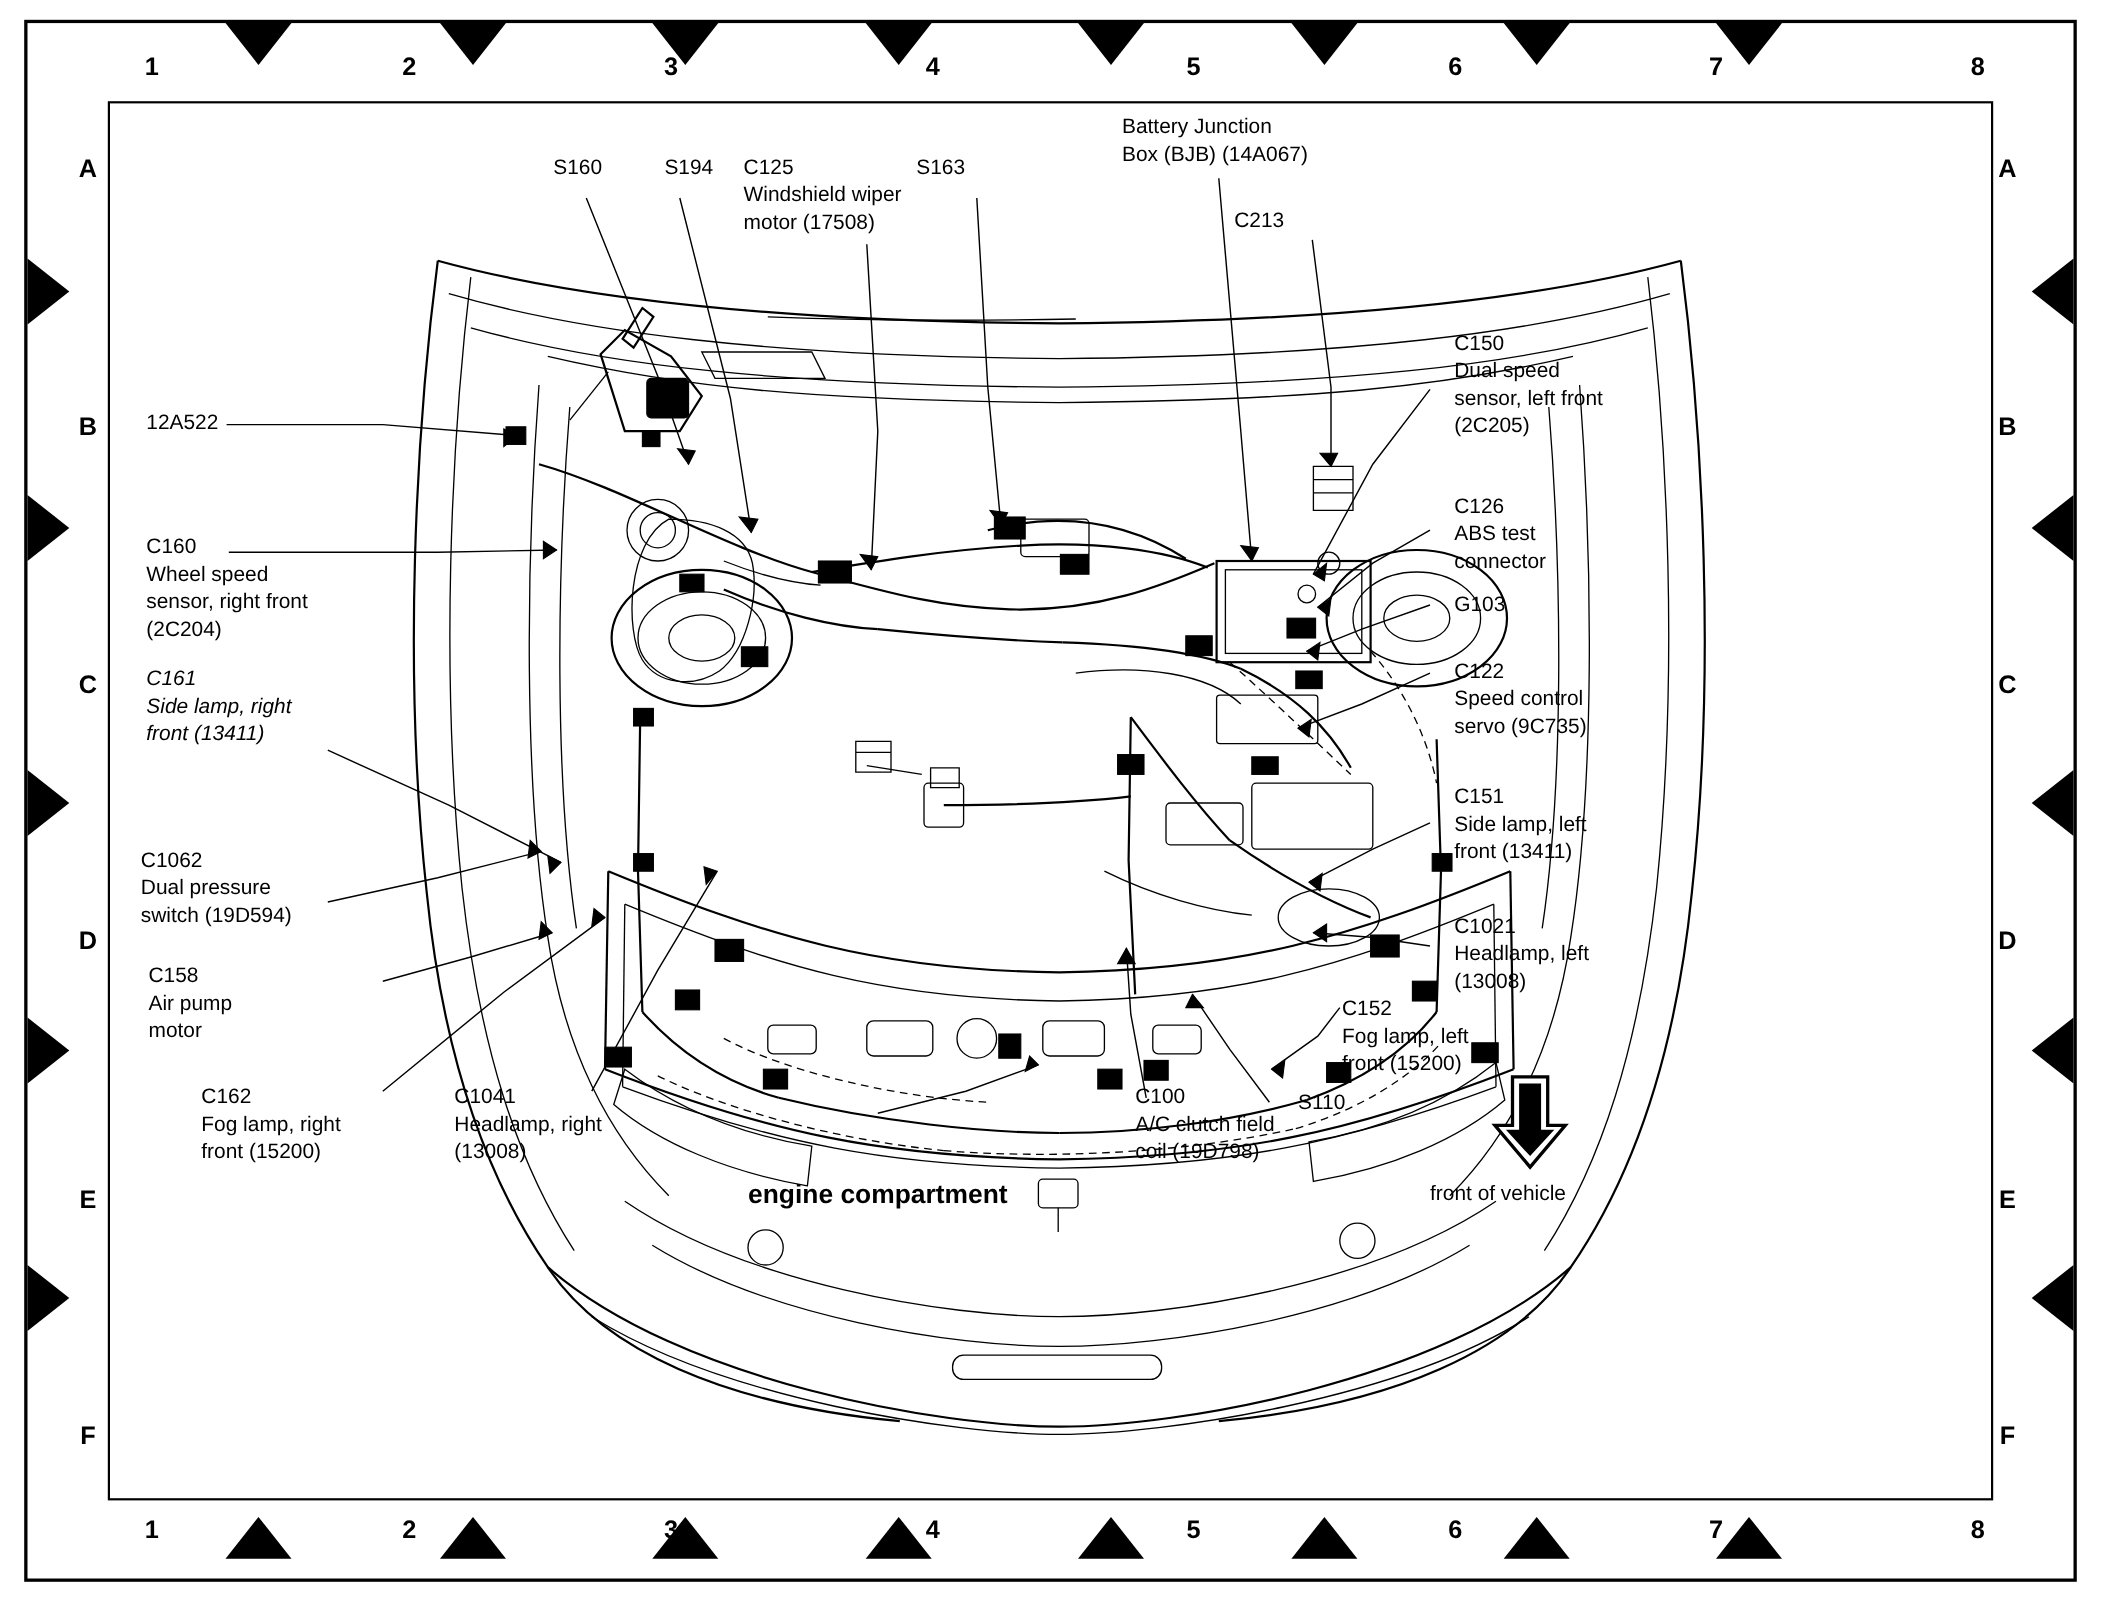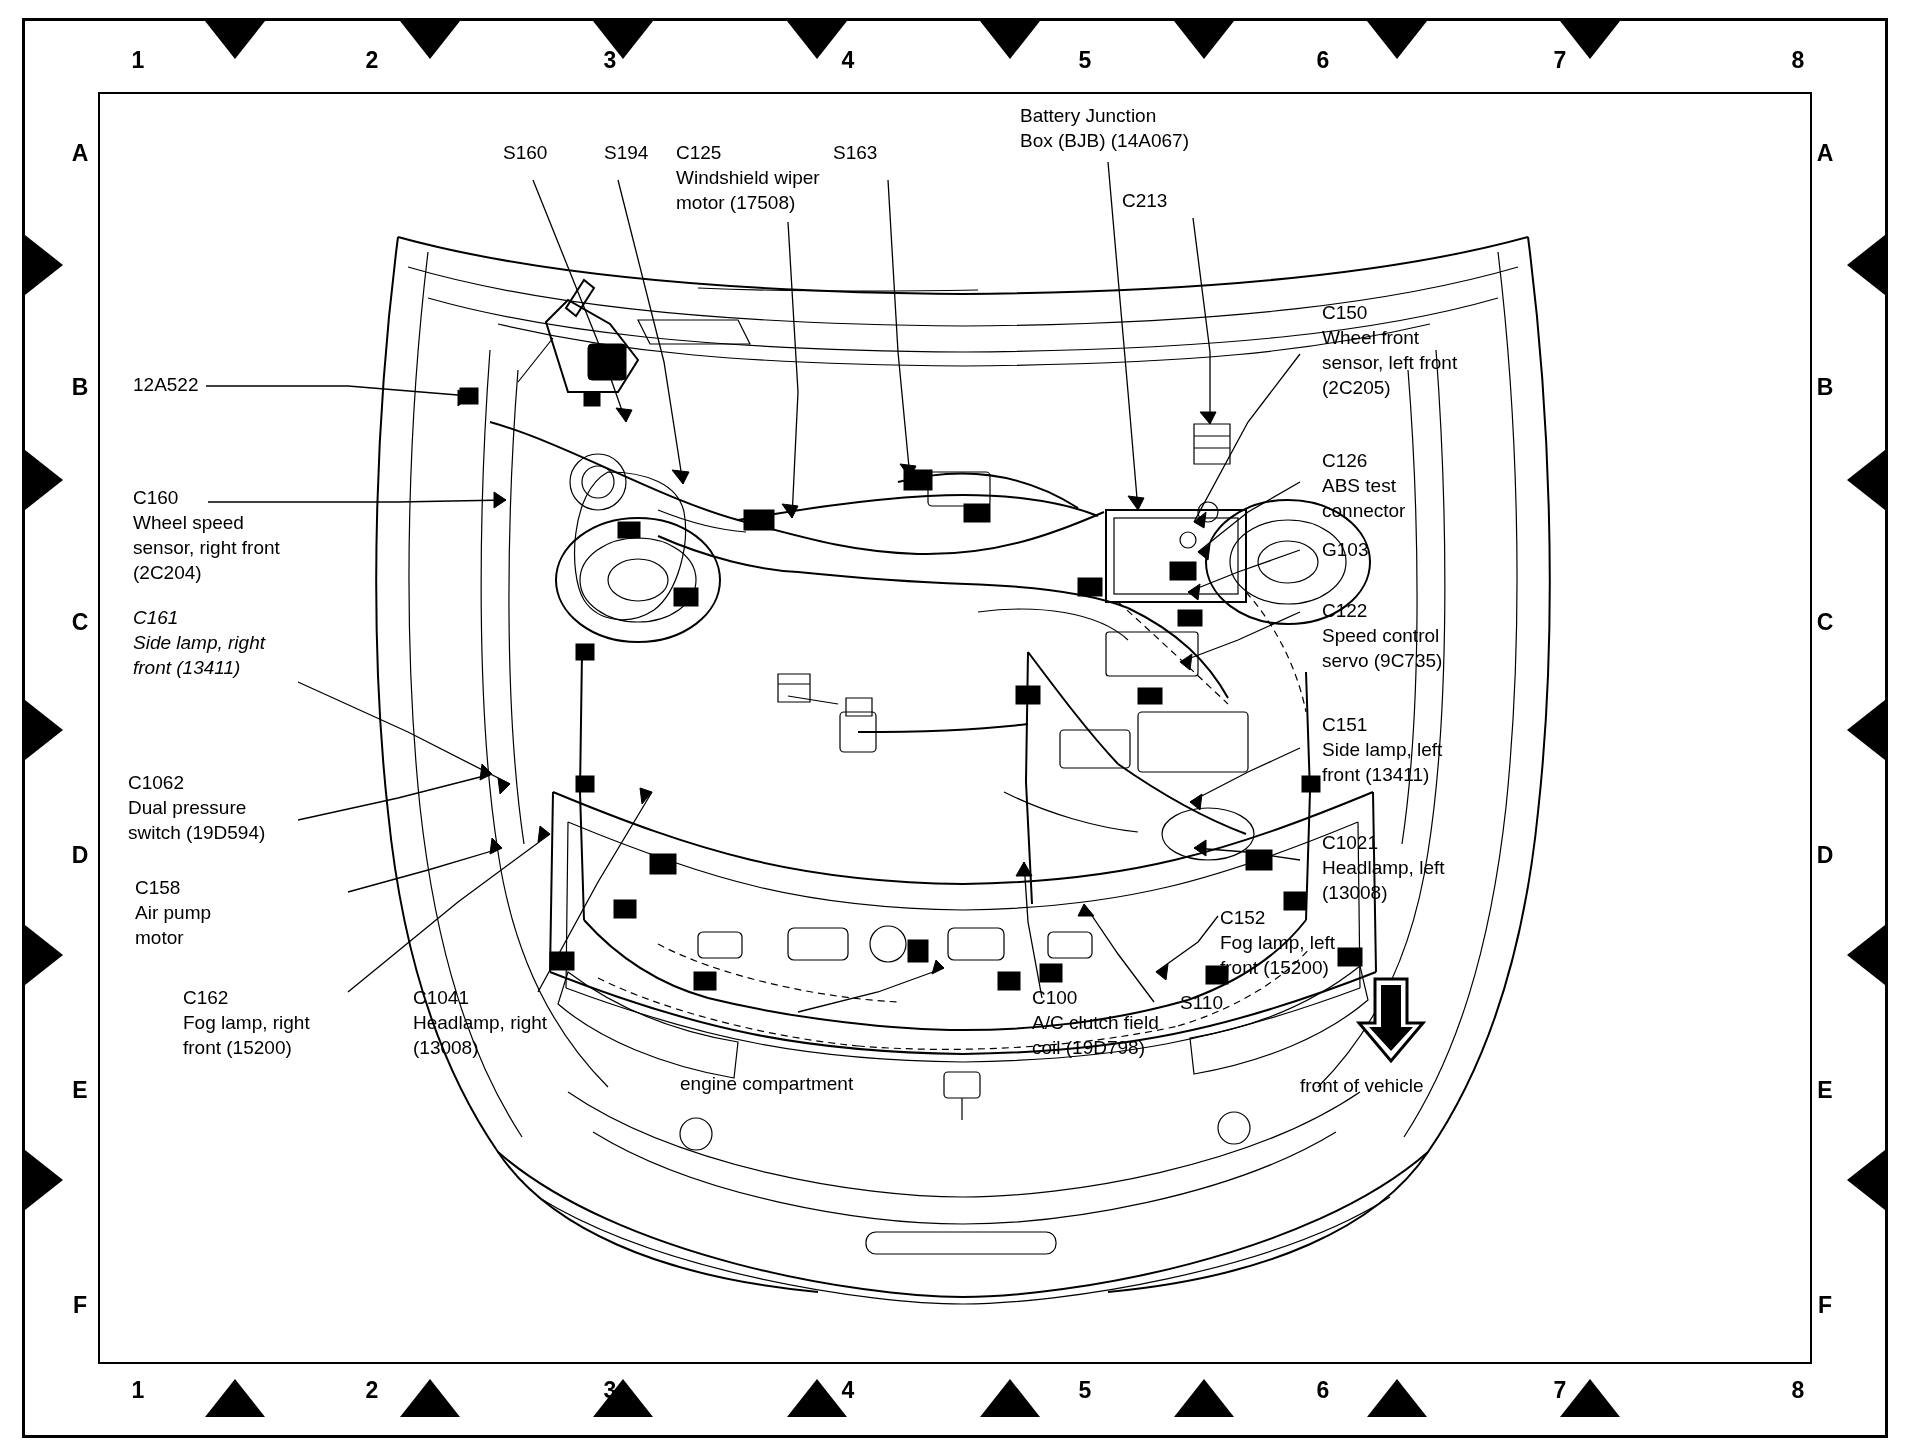"C150" div.callout { text: Wheel front -> Dual speed }
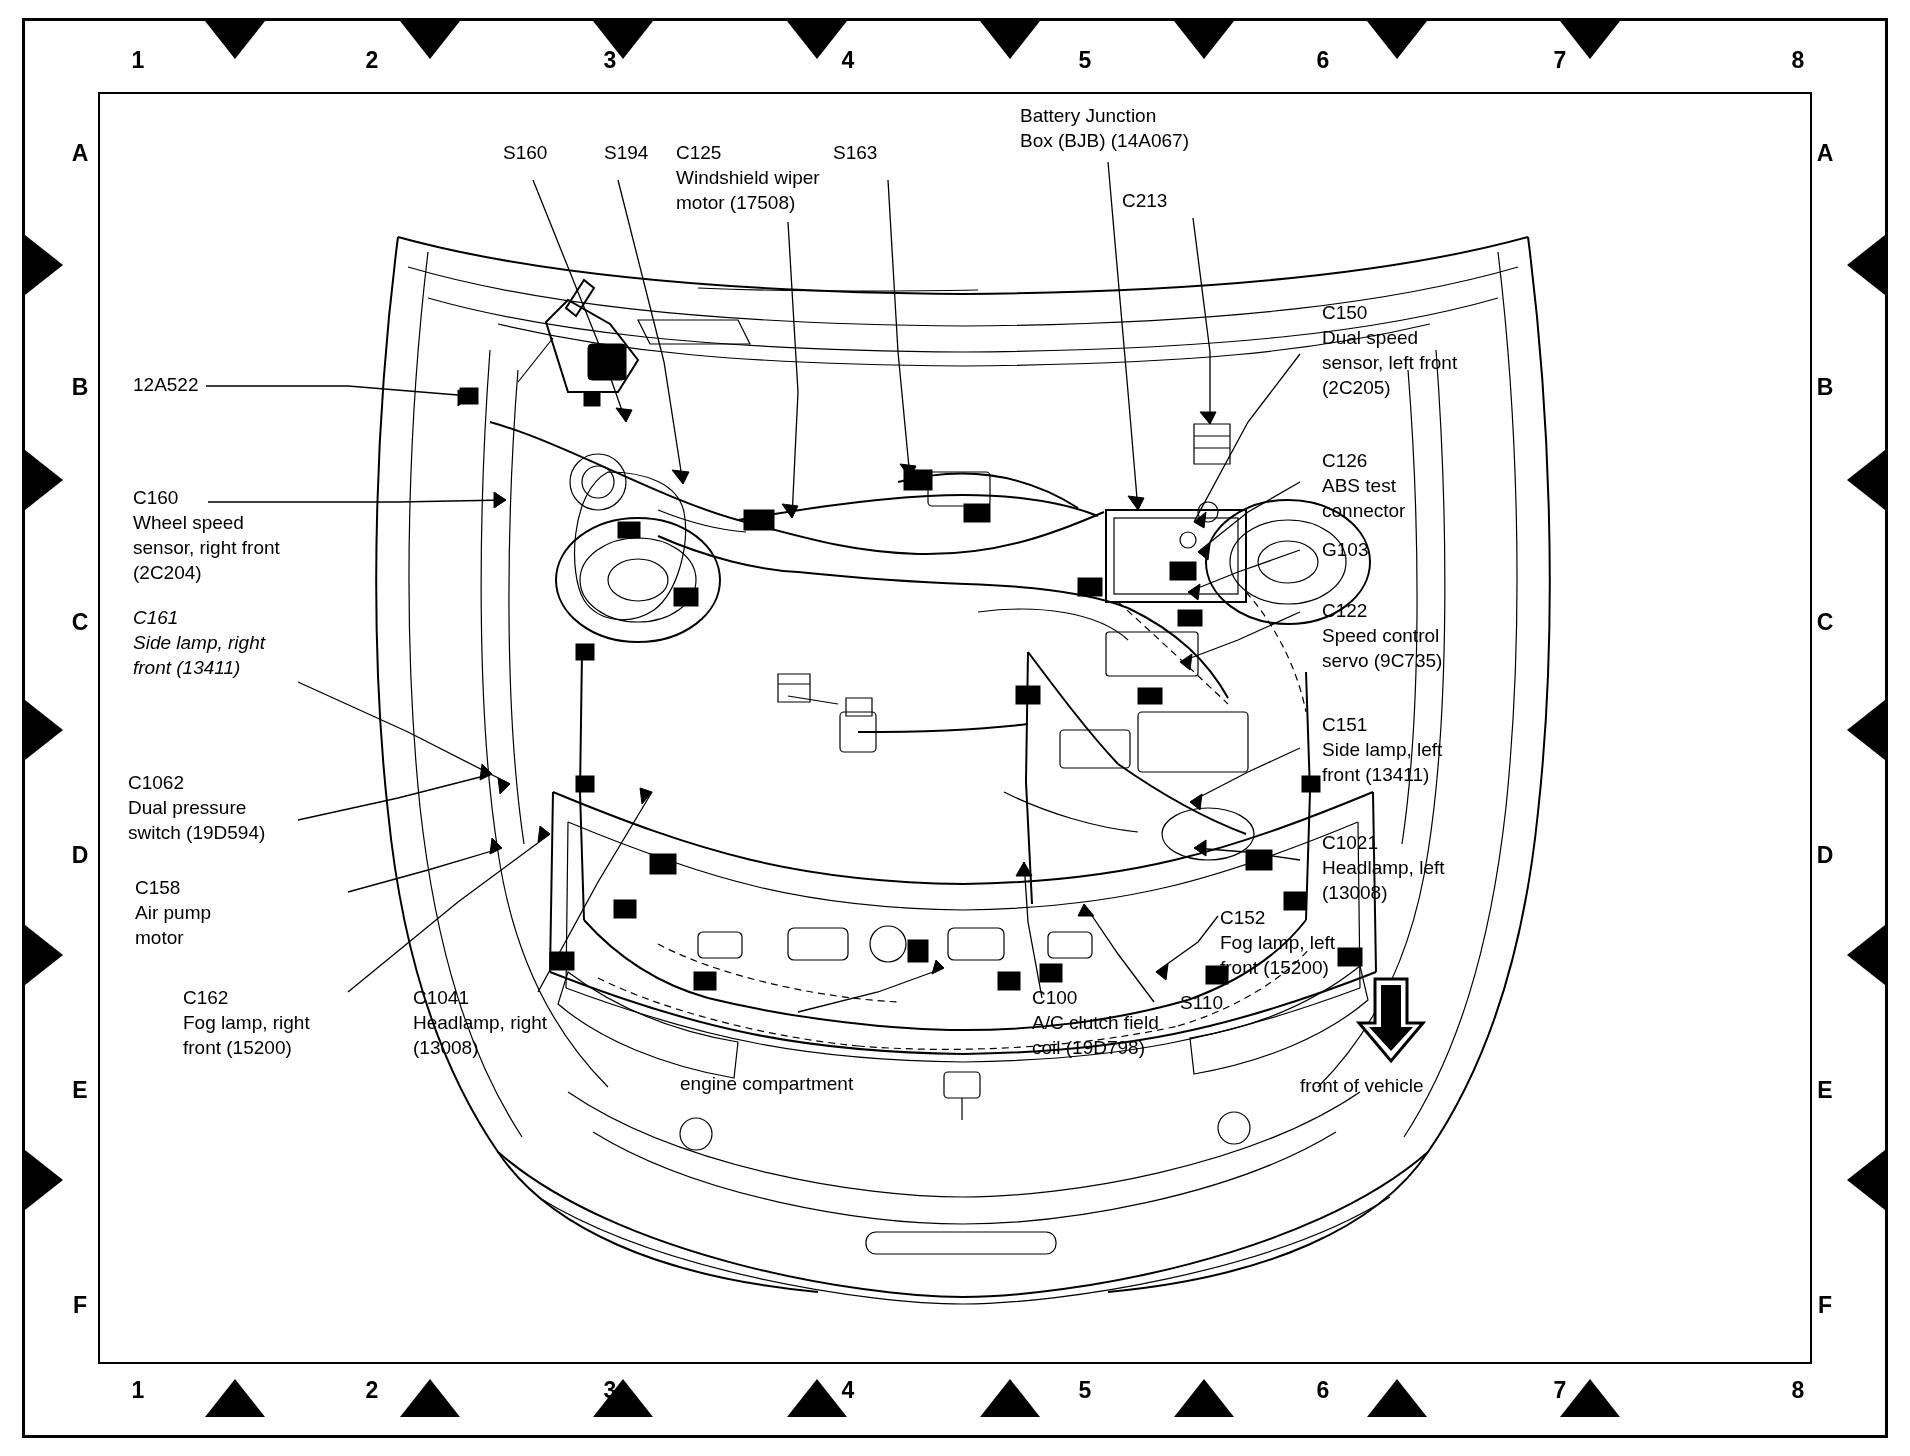"engine compartment" .caption { font-size: 19px -> 24px; font-weight: normal -> bold }
